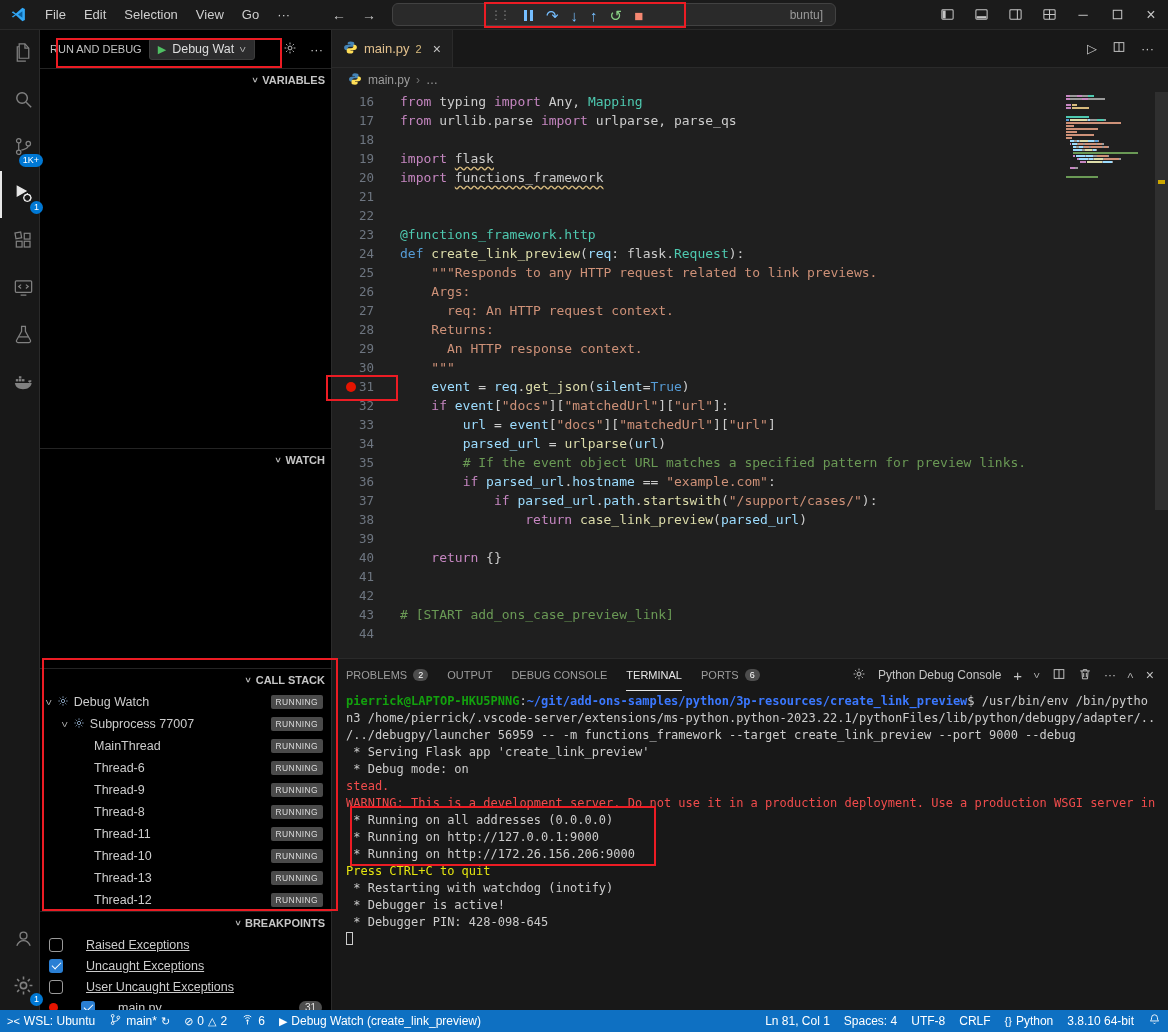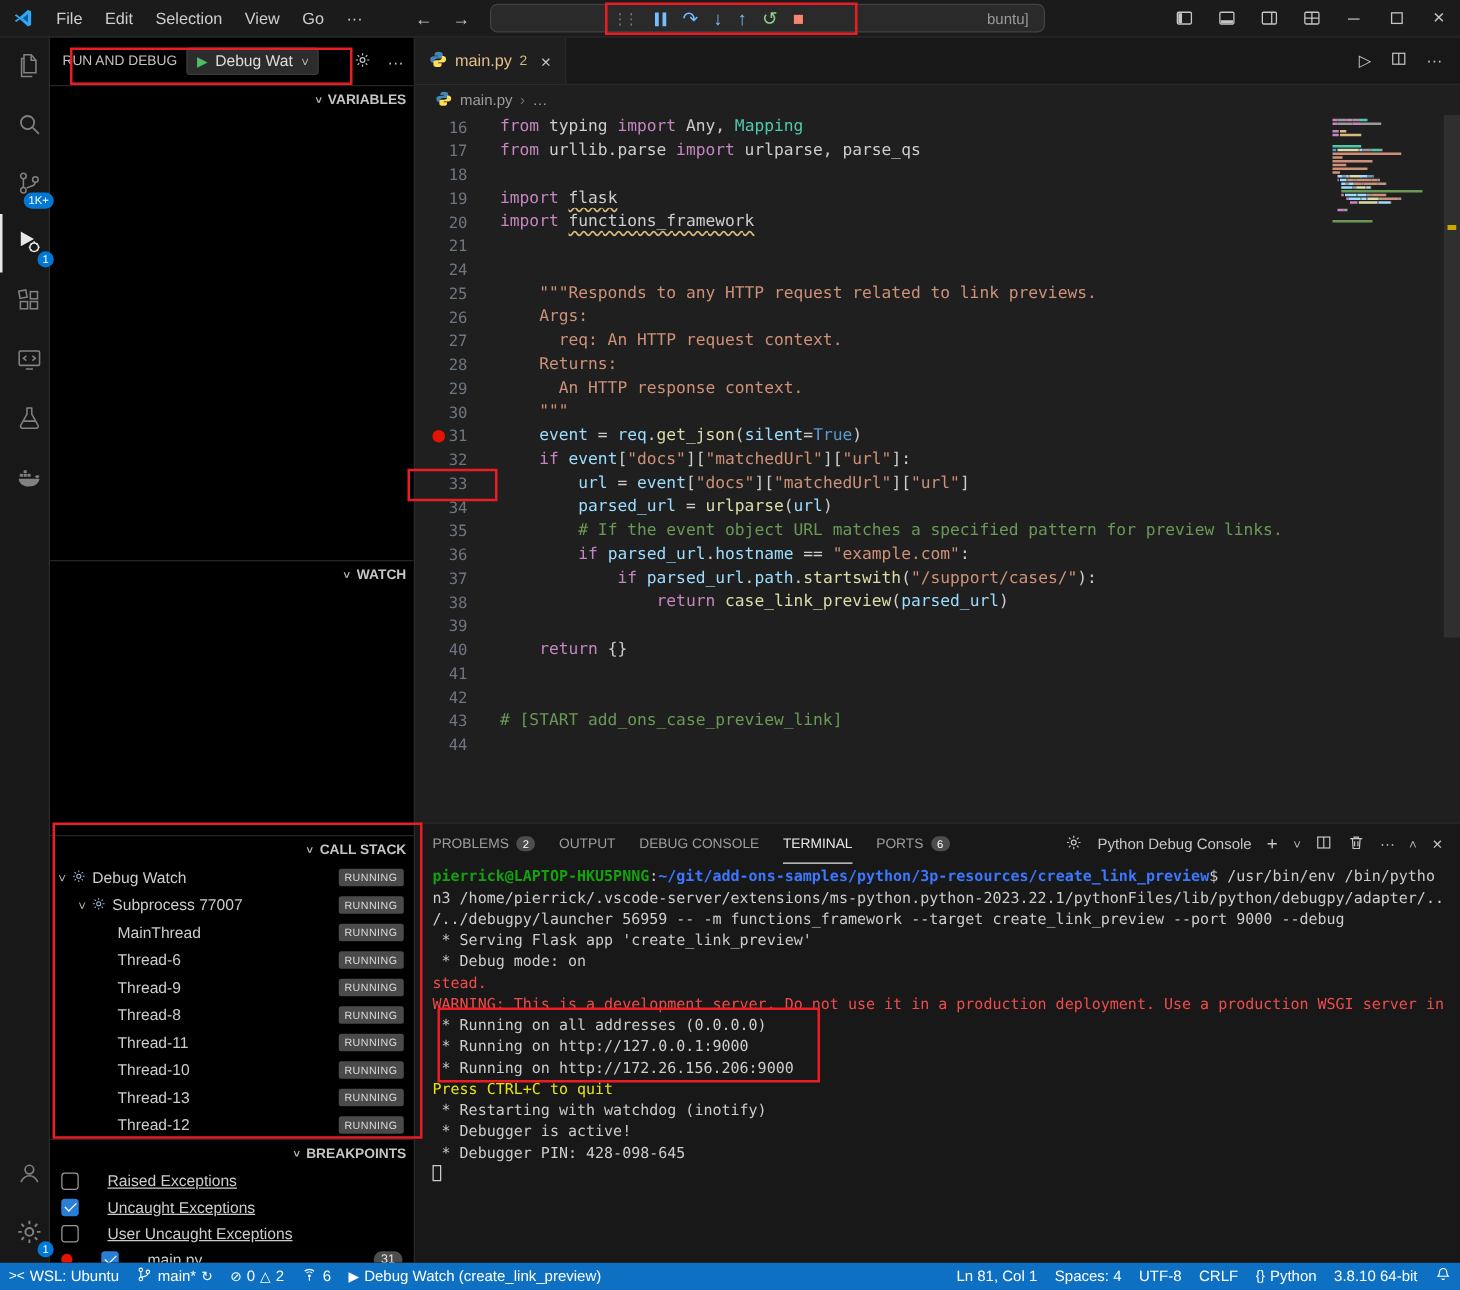"22" div.code-line { html: none -> <div> <span>22</span> <span></span> </div> }
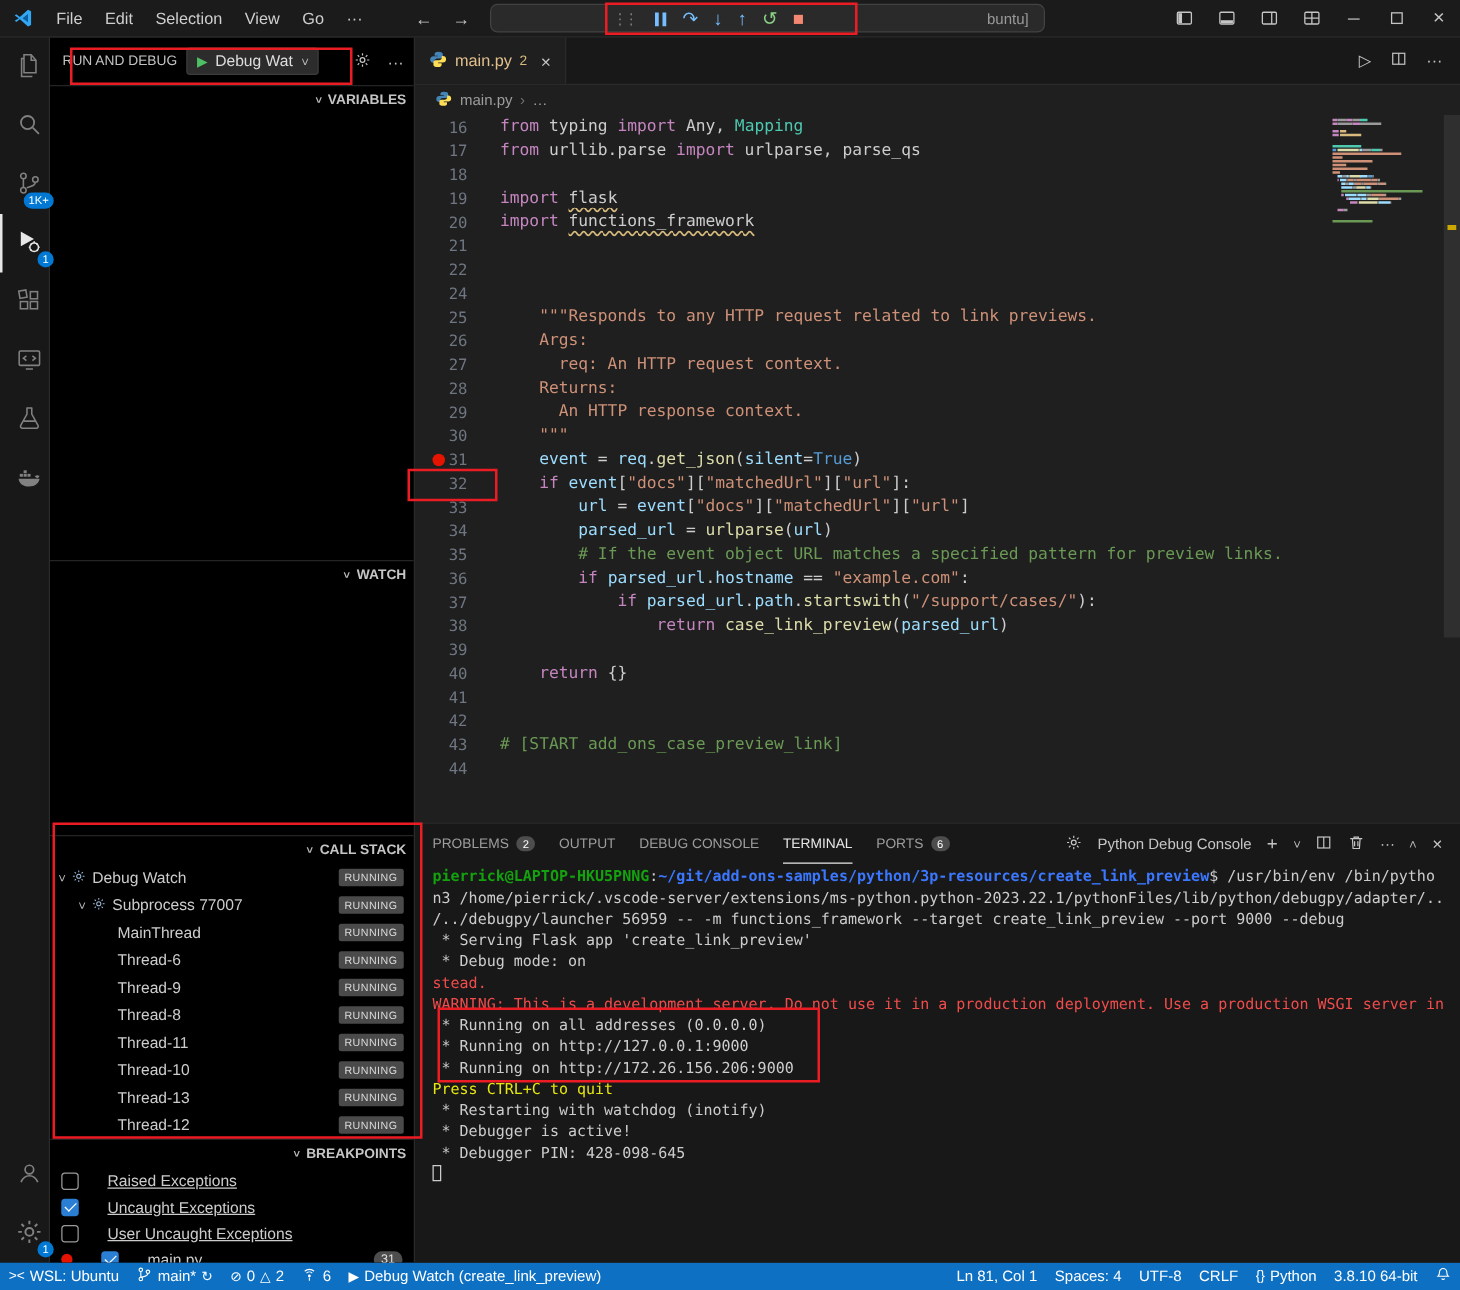"23" div.code-line { html: none -> <div> <span>23</span> <span><span>@functions_framework.http</span></span> </div> }
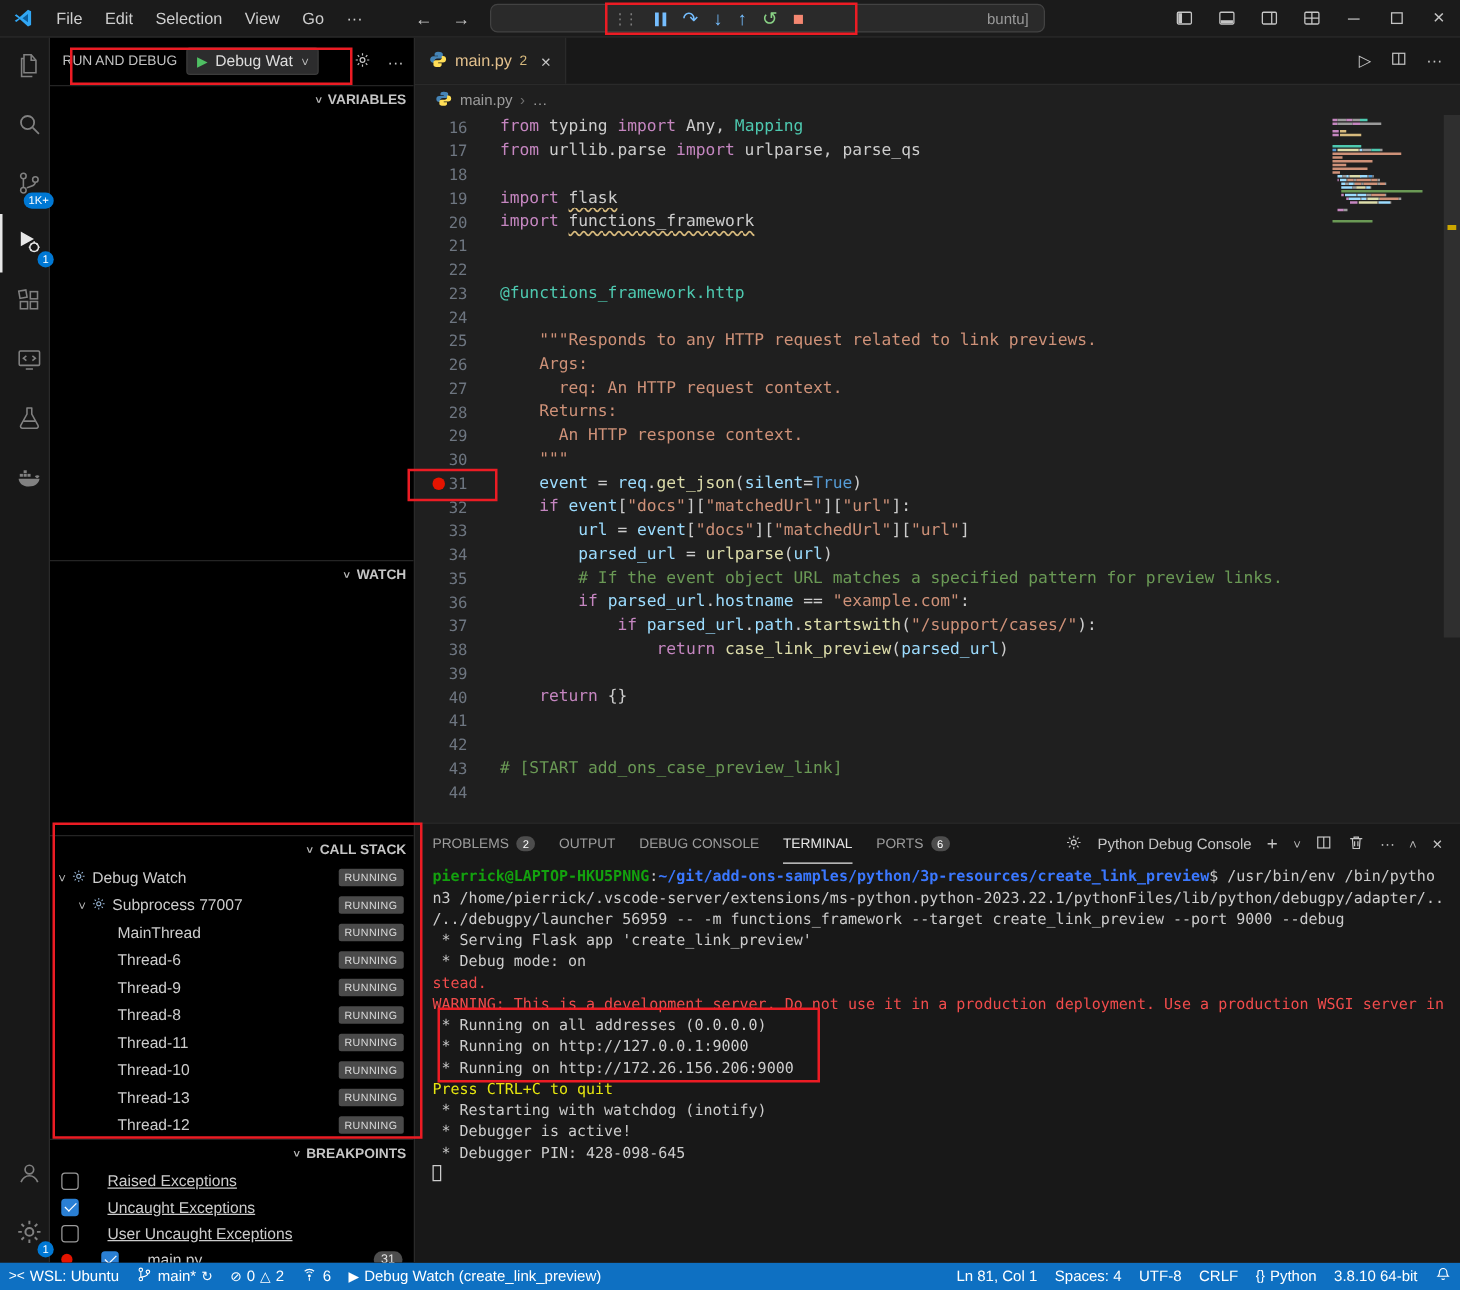"def create_link_preview(req:" span.code-text { html: none -> <span><span>def</span><span> </span><span>create_link_preview</span><span>(</span><span>req</span><span>: flask.</span><span>Request</span><span>):</span></span> }
